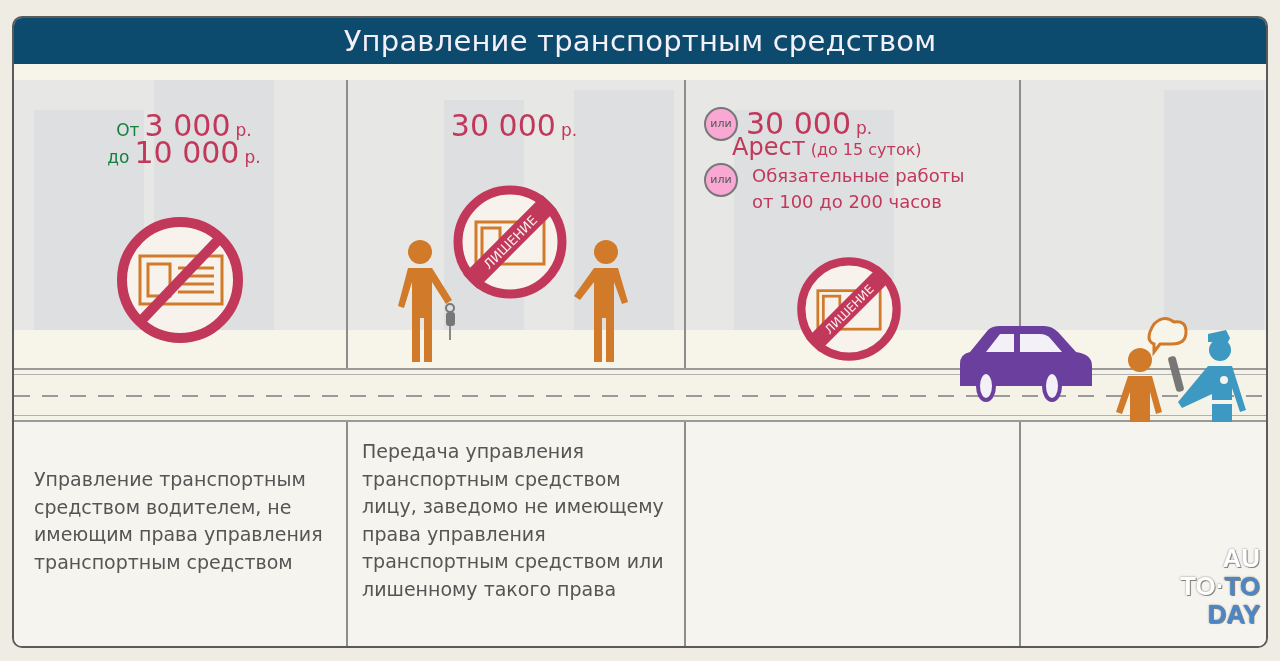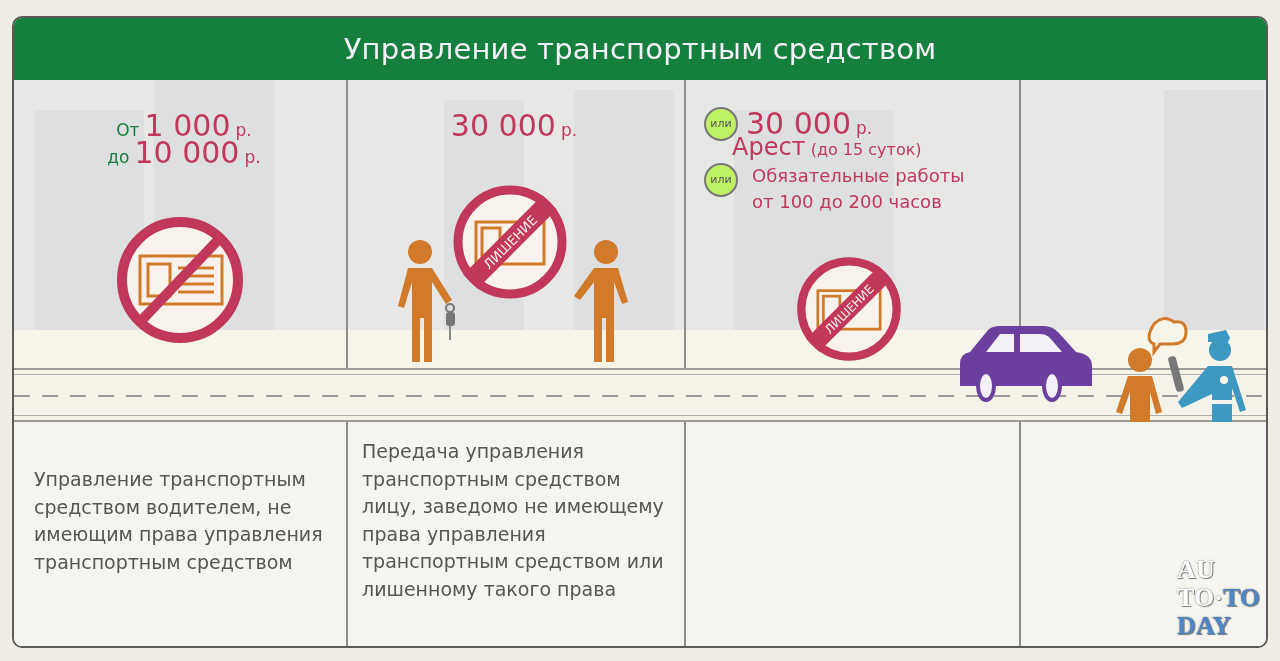"Управление транспортным средством" .header { background: #15803d -> #0c4a6e; height: 62px -> 46px }
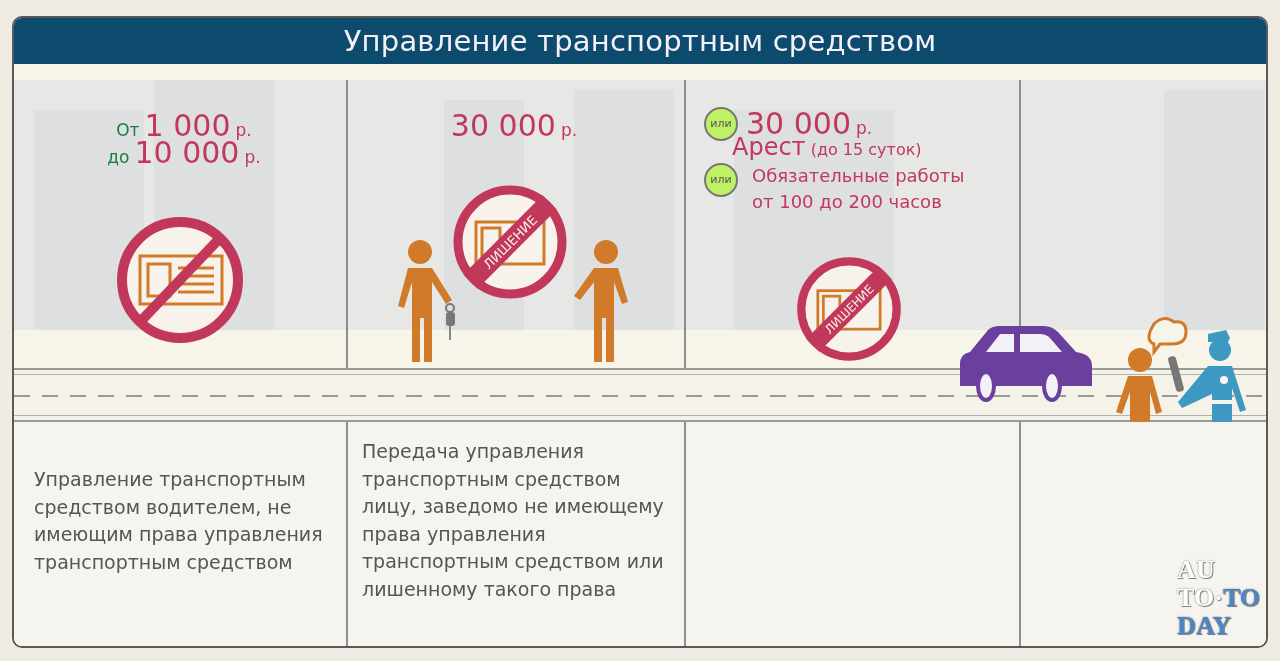"1 000" span.big { text: 1 000 -> 3 000 }
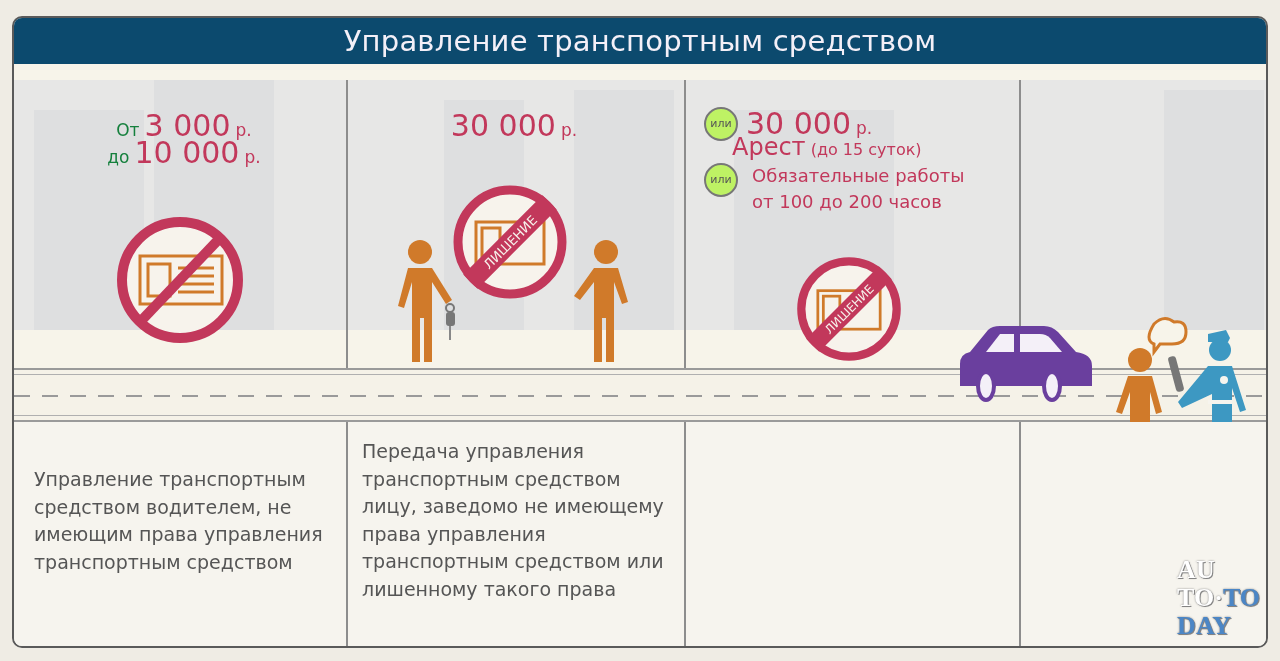"или" .ili { background: #bef264 -> #f9a8d4 }
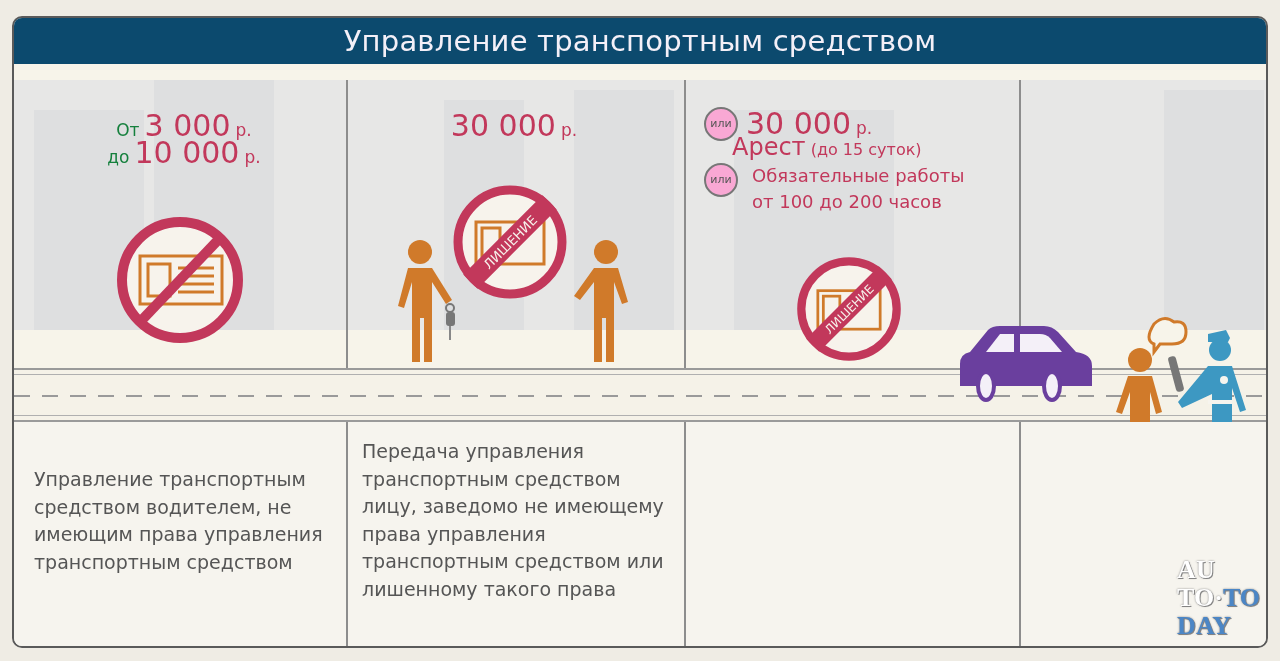"AU" .wm { bottom: 6px -> 18px; font-family: Liberation Serif, serif -> Liberation Sans, sans-serif; text-align: left -> right }
